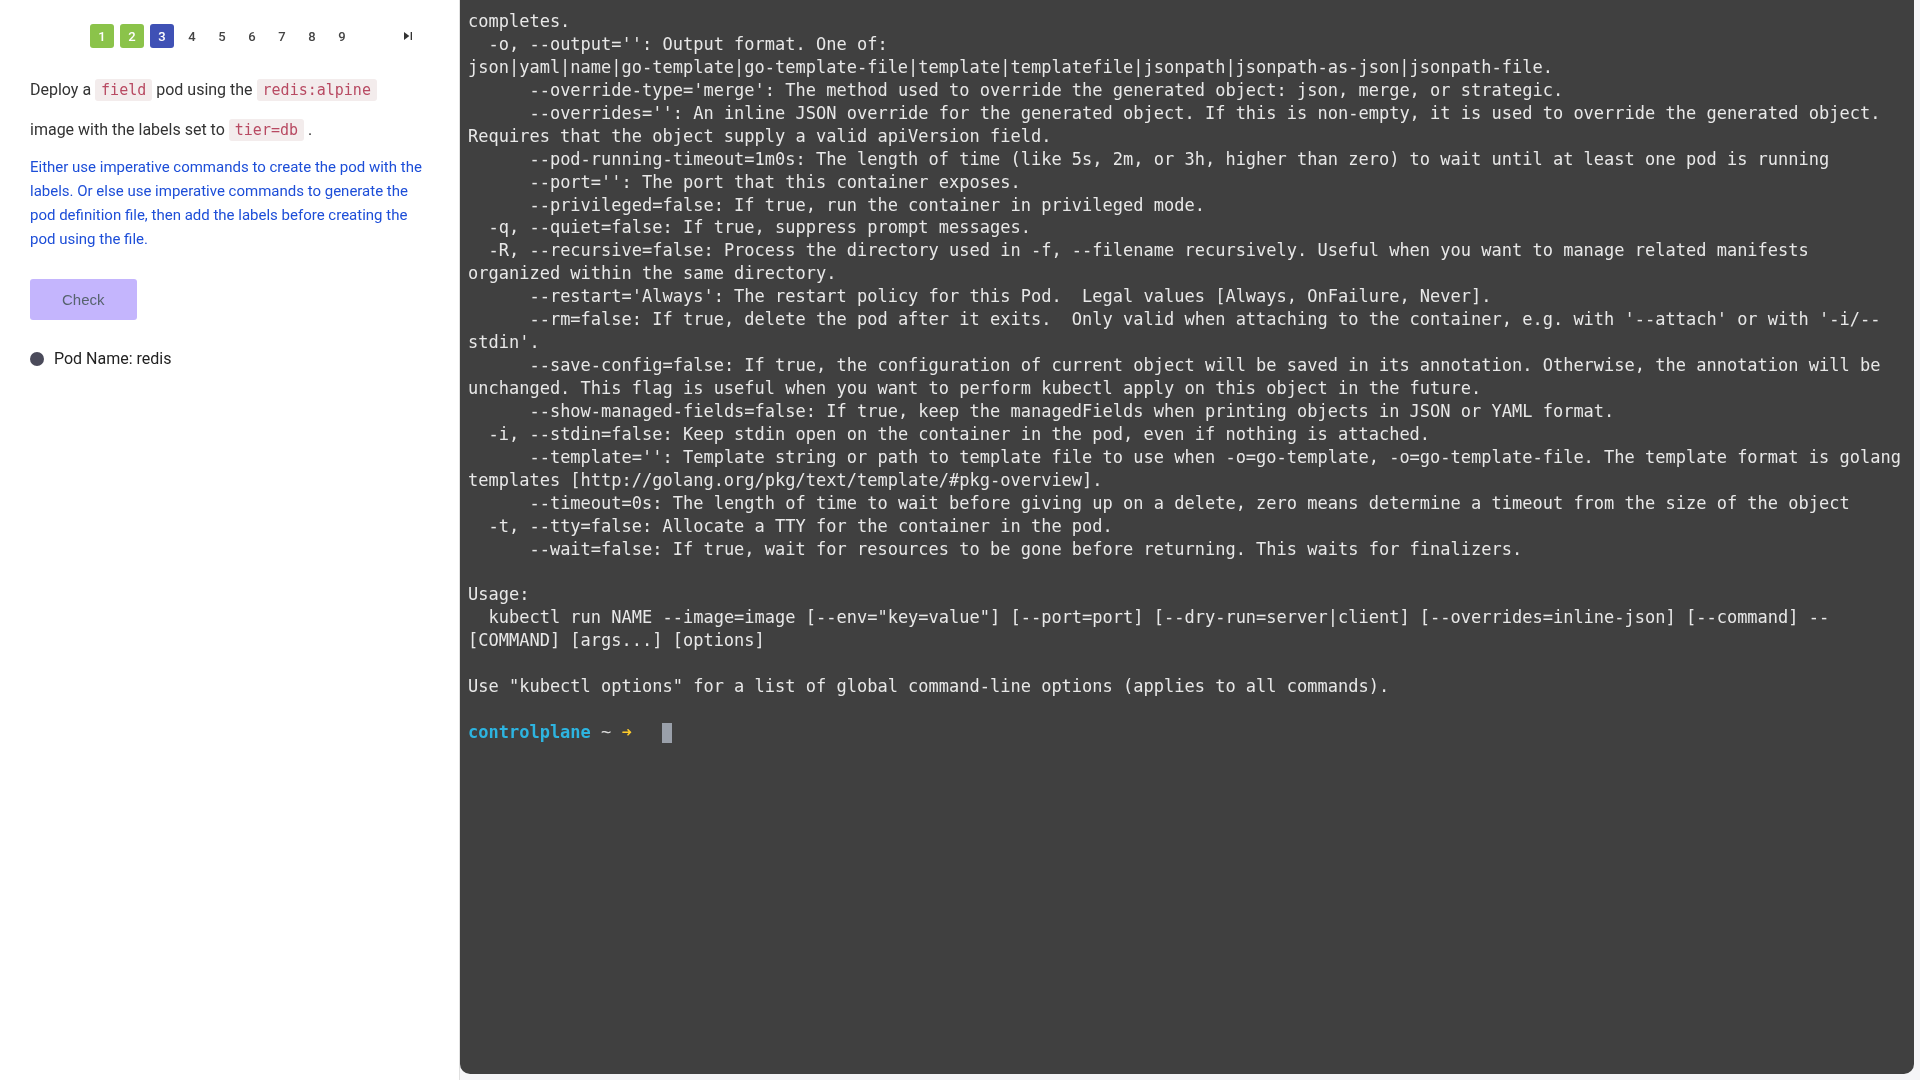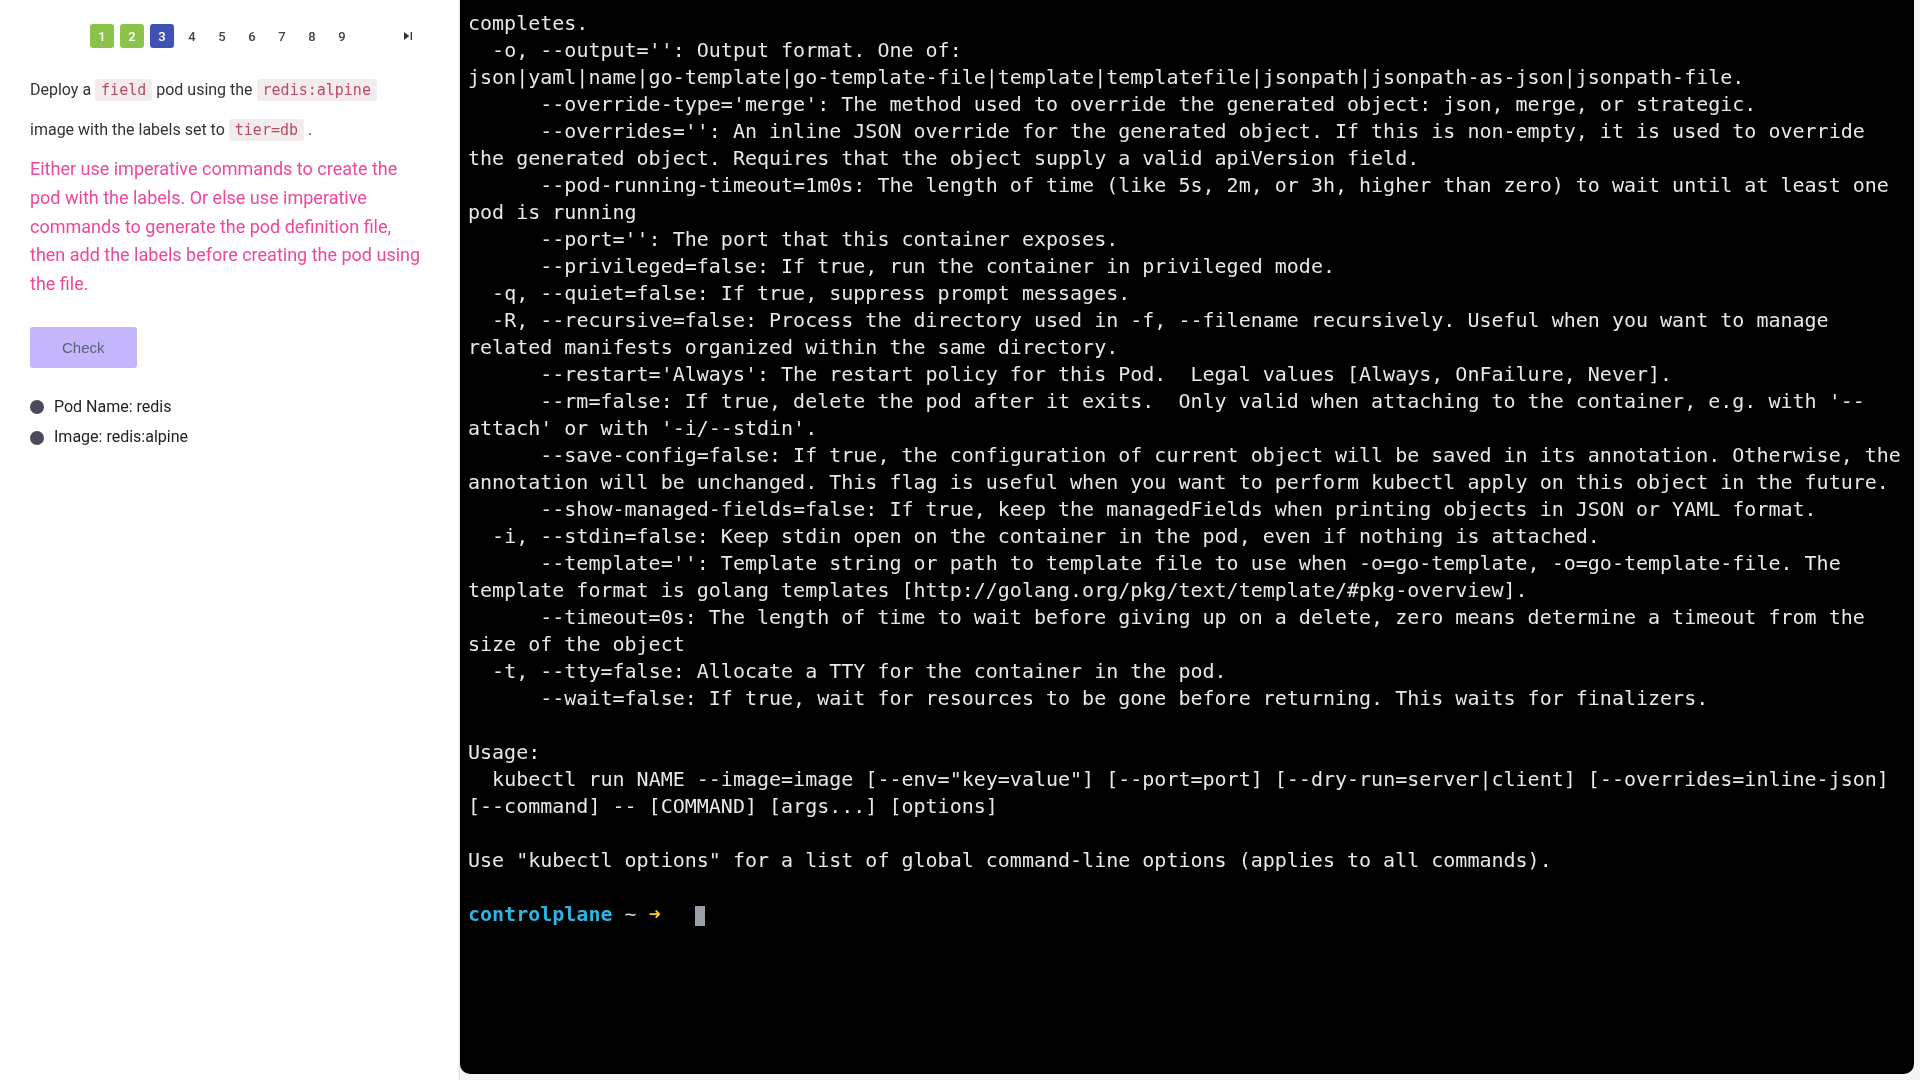"completes." .terminal { background: #000000 -> #404040; font-size: 20px -> 17px }
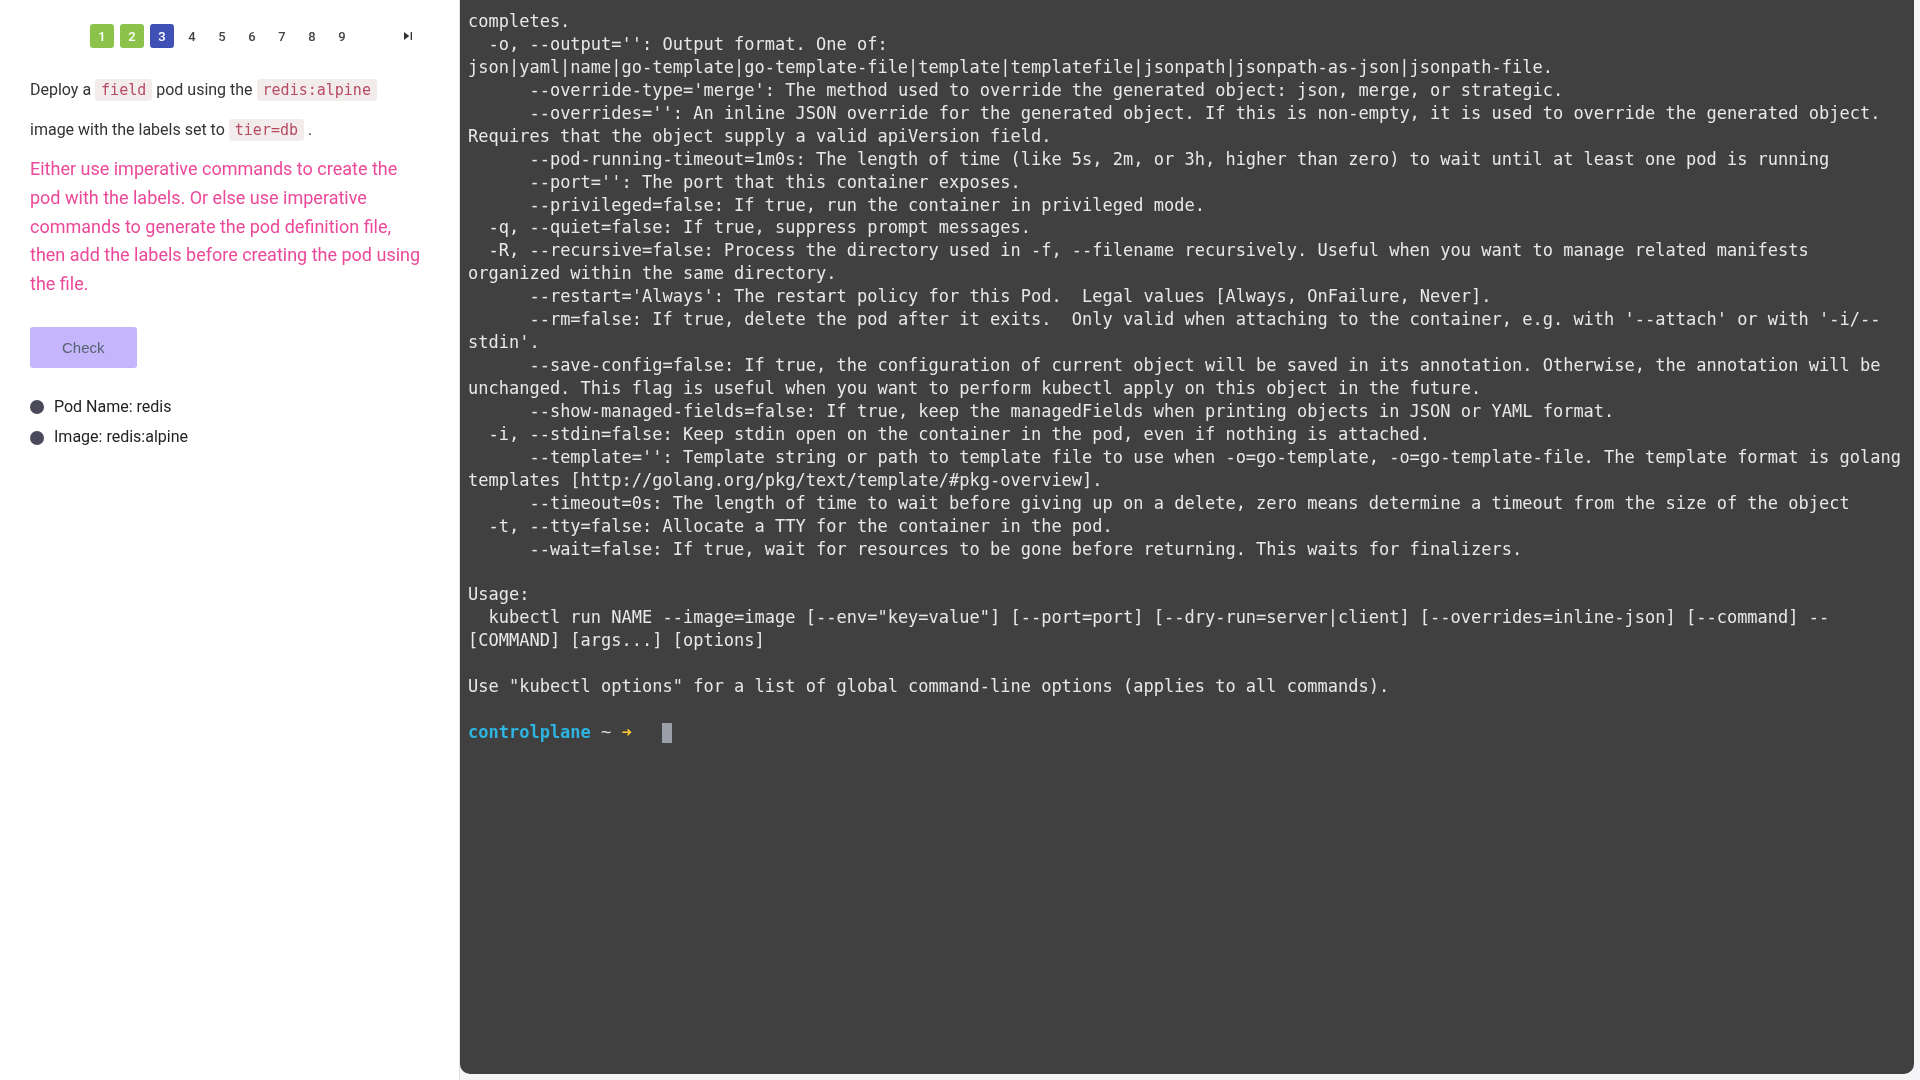"Either use imperative commands to" .subtext { color: #ec4899 -> #1d4ed8; font-size: 18px -> 15px }
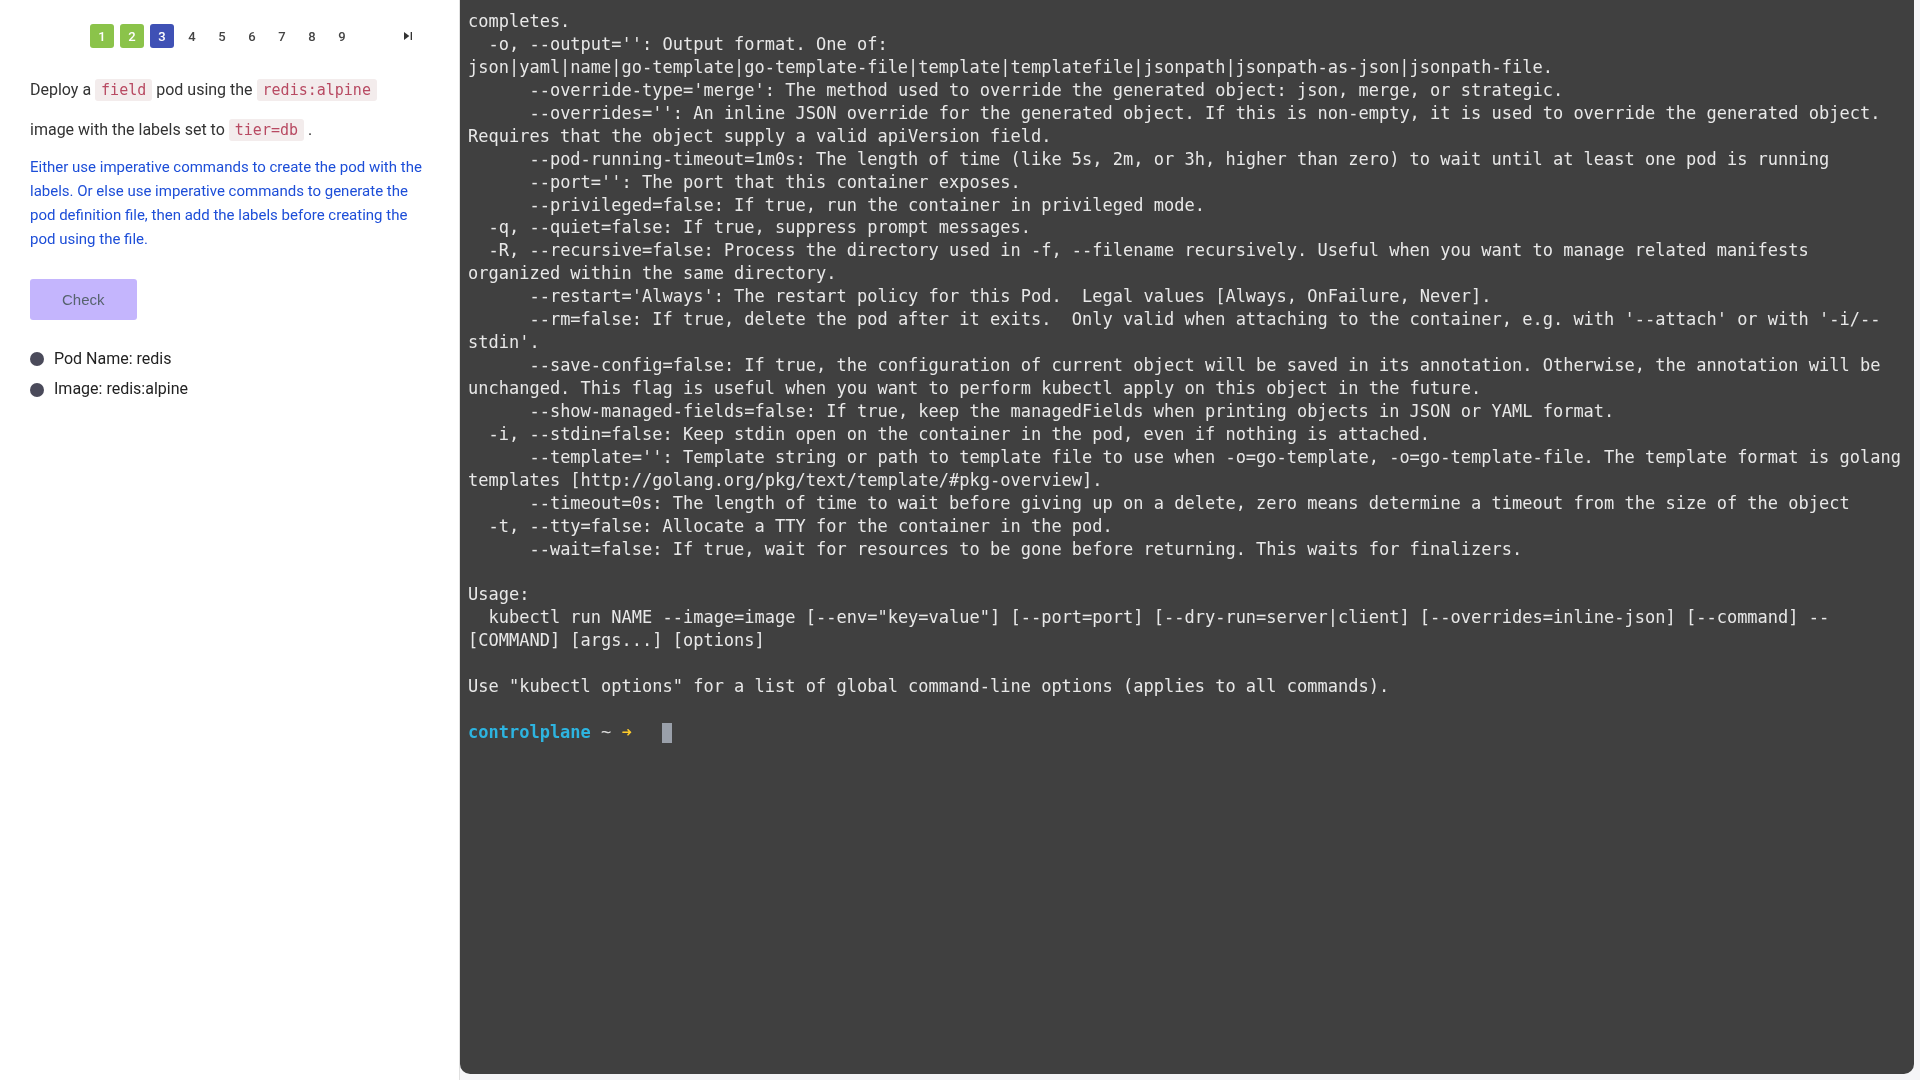"Image: redis:alpine" li { html: <li> <span></span> <span>Image: redis:alpine</span> </li> -> none }
